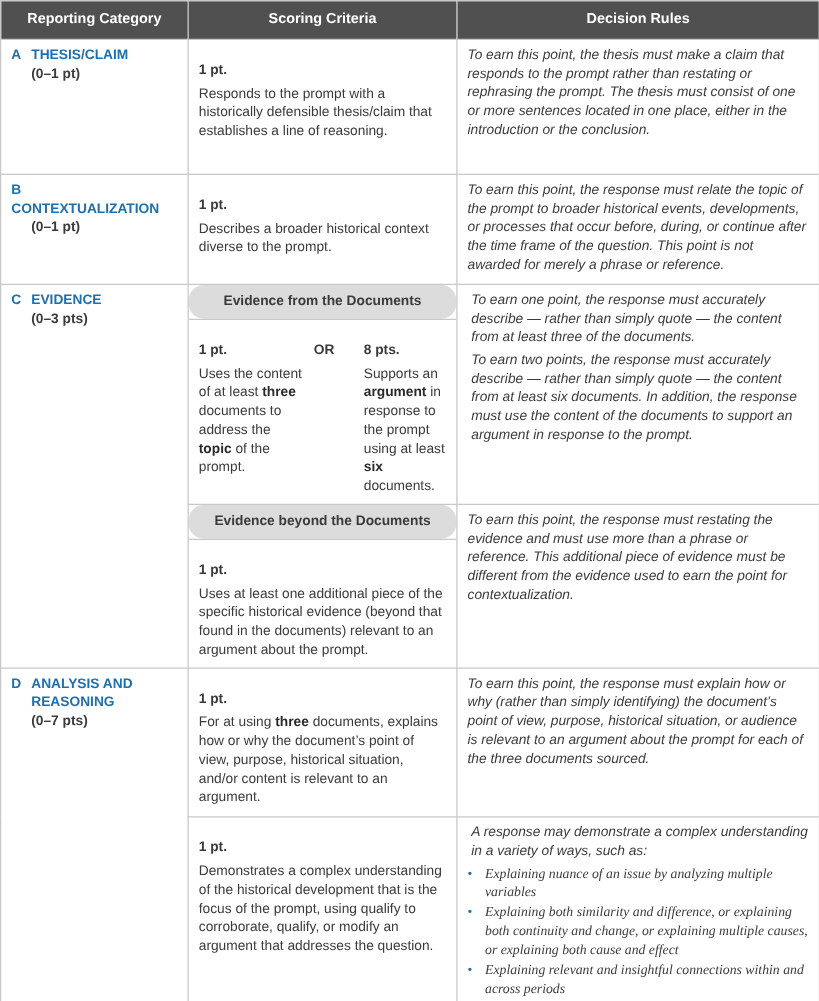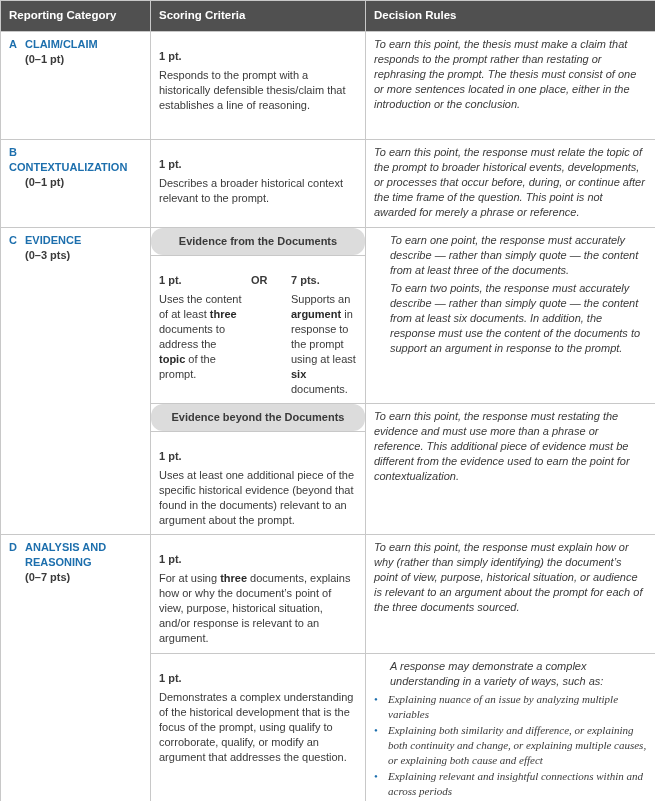"Reporting Category" th { text-align: left -> center }
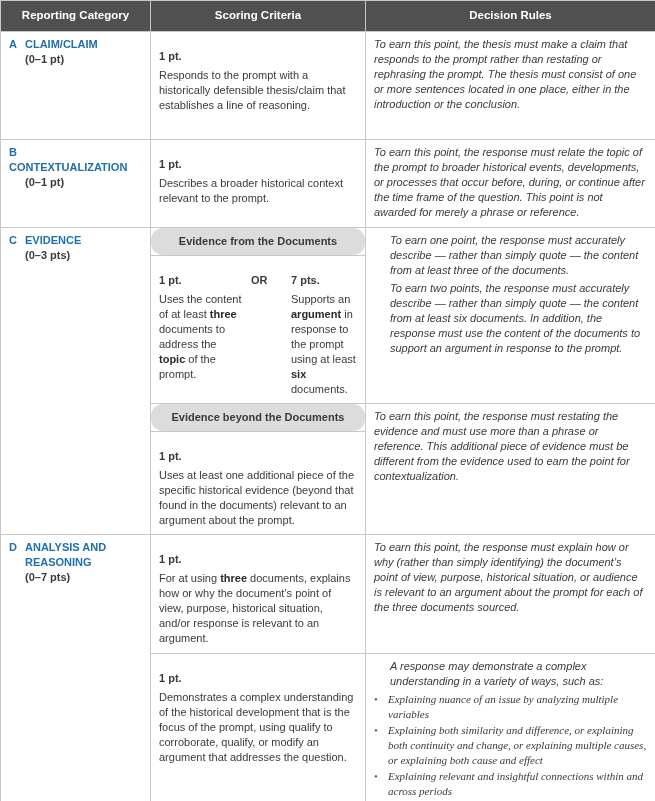"CLAIM/CLAIM" span { text: CLAIM/CLAIM -> THESIS/CLAIM }
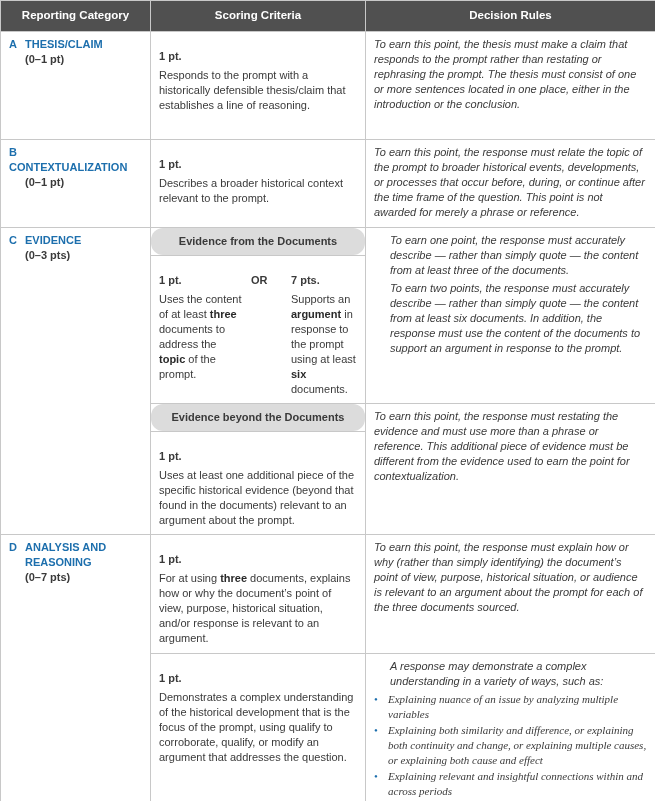"Describes a broader historical context" div { text: relevant -> diverse }
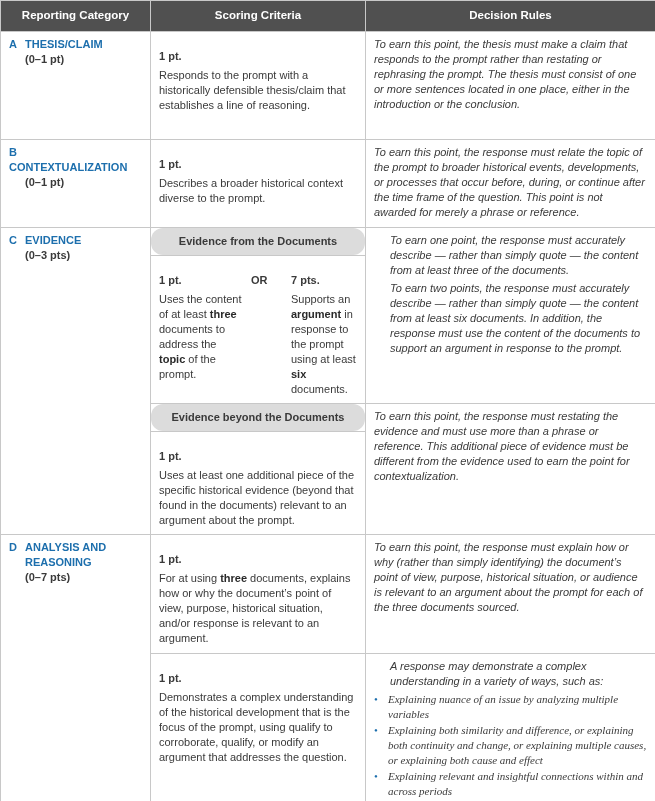"To earn one point, the" .rule p { margin: 0 0 3px 16px -> 0 0 3px 3px }
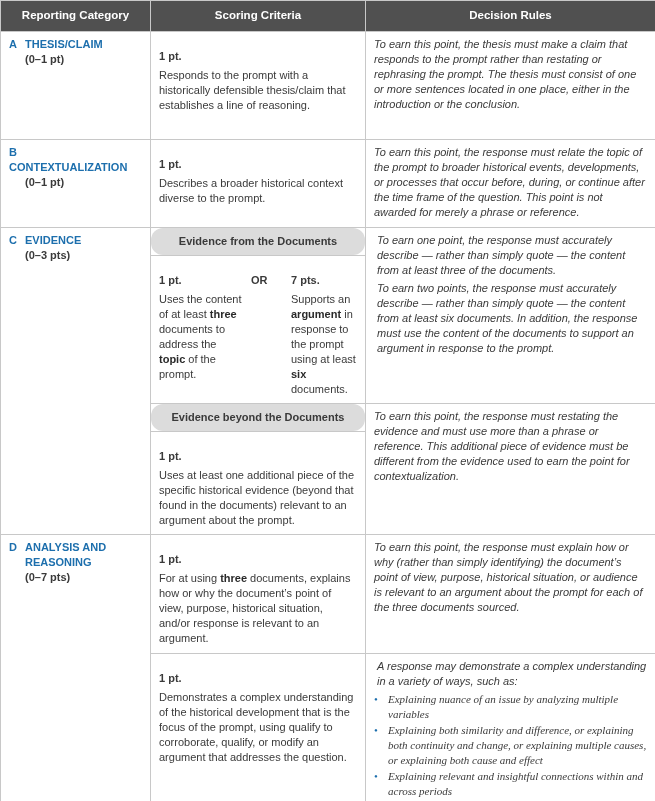"7 pts." div.pt { text: 7 -> 8 }
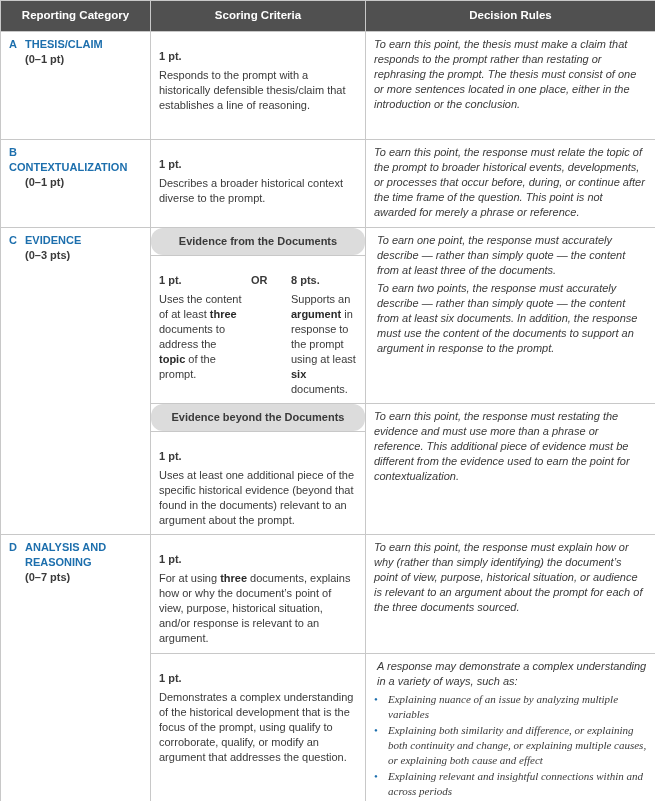"documents, explains how or why" span { text: response -> content }
